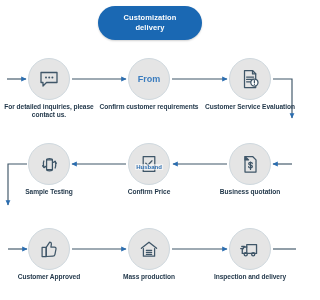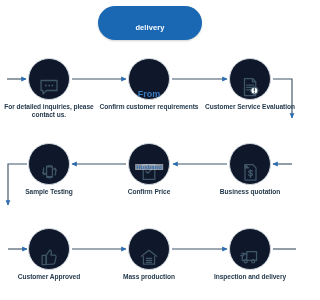"Customization" span { html: none -> <span>Customization</span> }
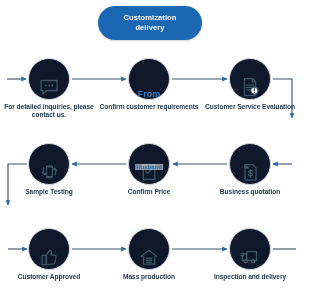"From" .circle { align-items: flex-end -> center; background: #0f172a -> #e5e5e5 }
